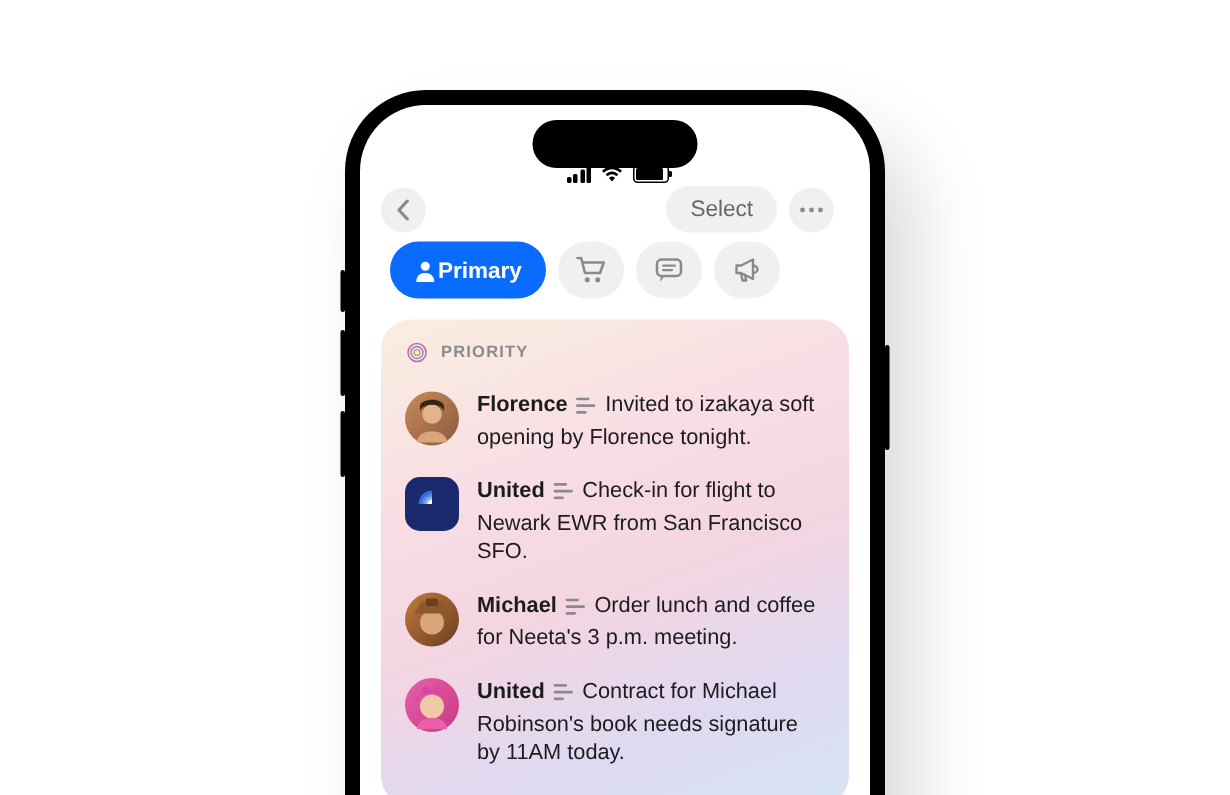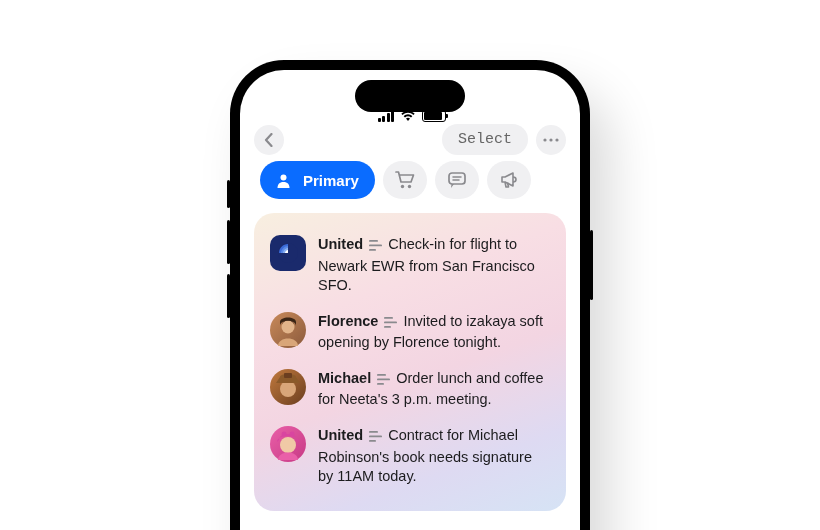"Select" .nav-bar { font-family: Liberation Mono, monospace -> none; padding: 2px 14px 6px 14px -> 2px 24px 6px 14px }
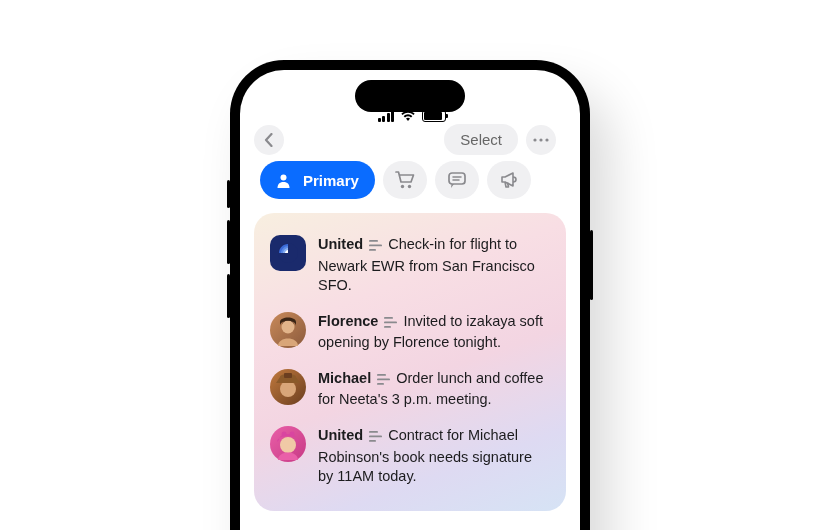"Primary" .tab-primary { gap: 12px -> 1px }
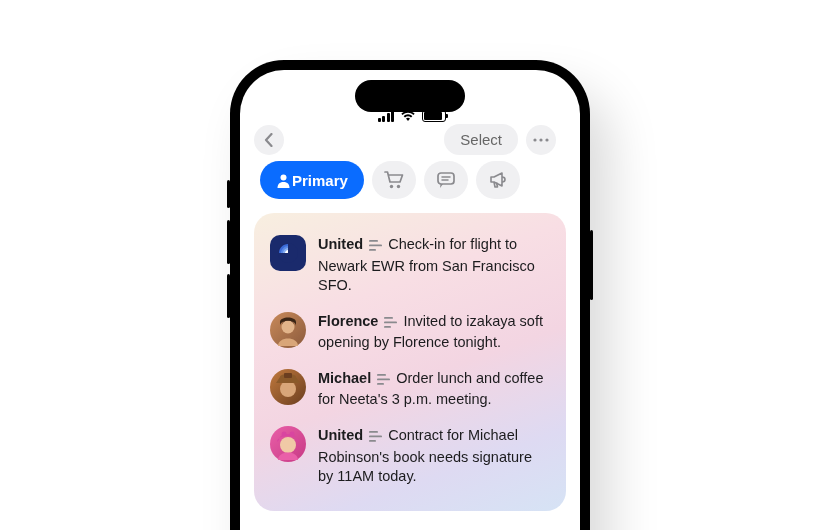"PRIORITY" div.priority-header { html: none -> <div> <svg> <circle></circle> <circle></circle> <circle></circle> </svg> <span>PRIORITY</span> </div> }
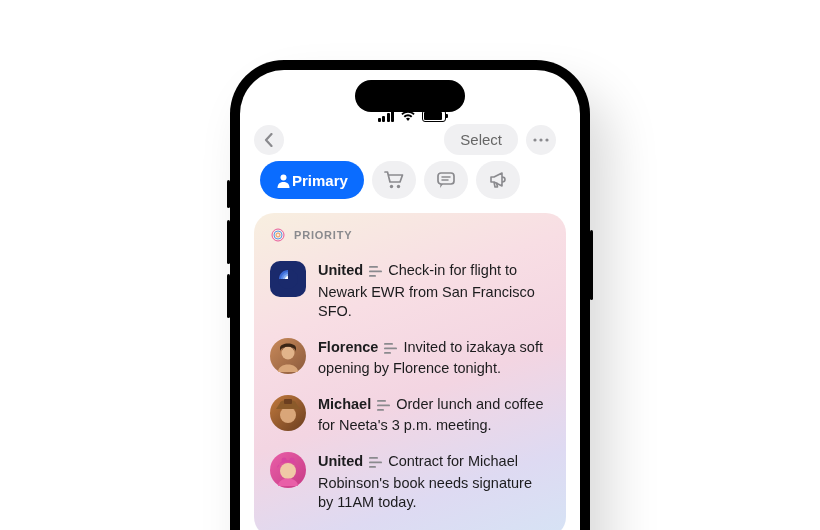"United Check-in for flight to" div.msg { order: before "Florence Invited to izakaya soft" -> after "Florence Invited to izakaya soft" }
